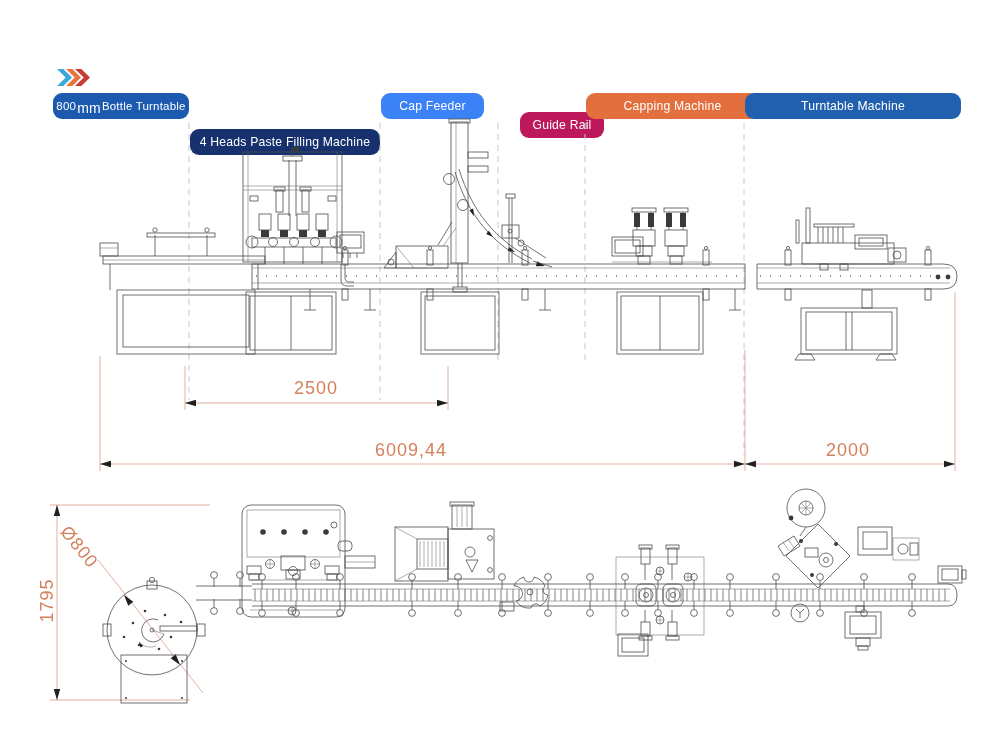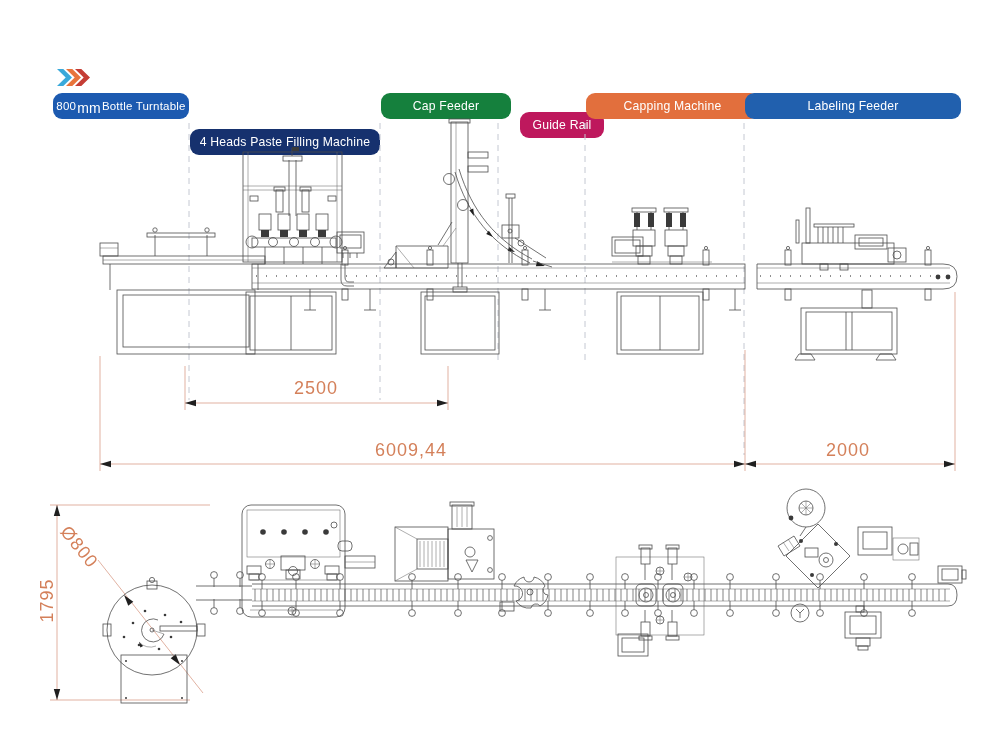"Cap Feeder" div.pill { background-color: #15803d -> #3b82f6; width: 130px -> 103px }
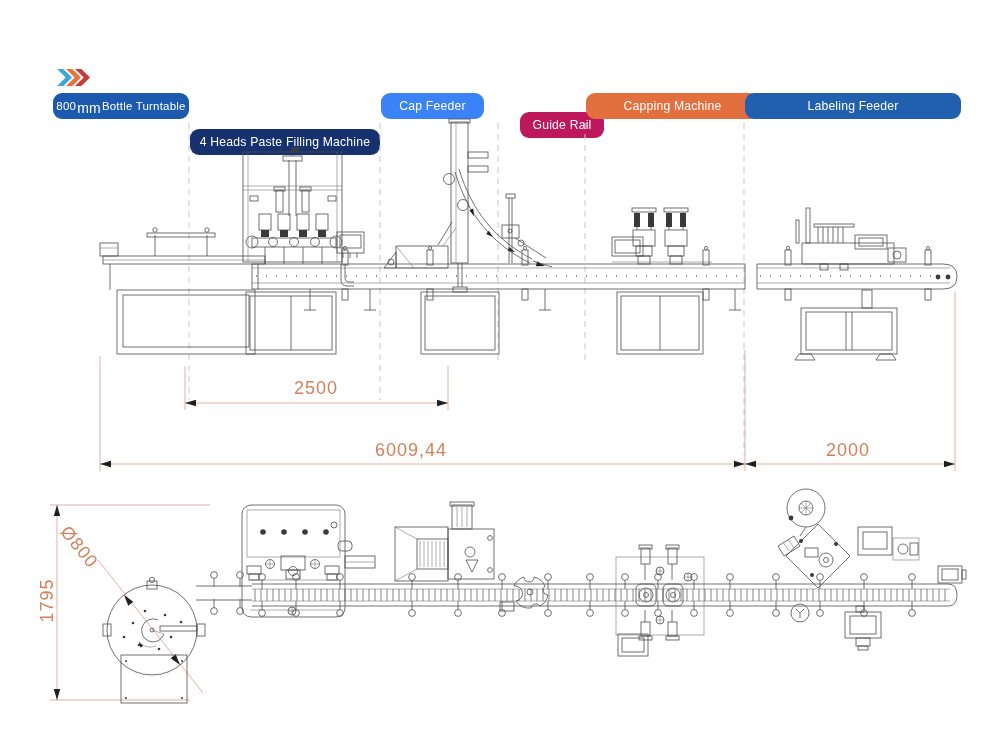"Labeling Feeder" span { text: Labeling Feeder -> Turntable Machine }
